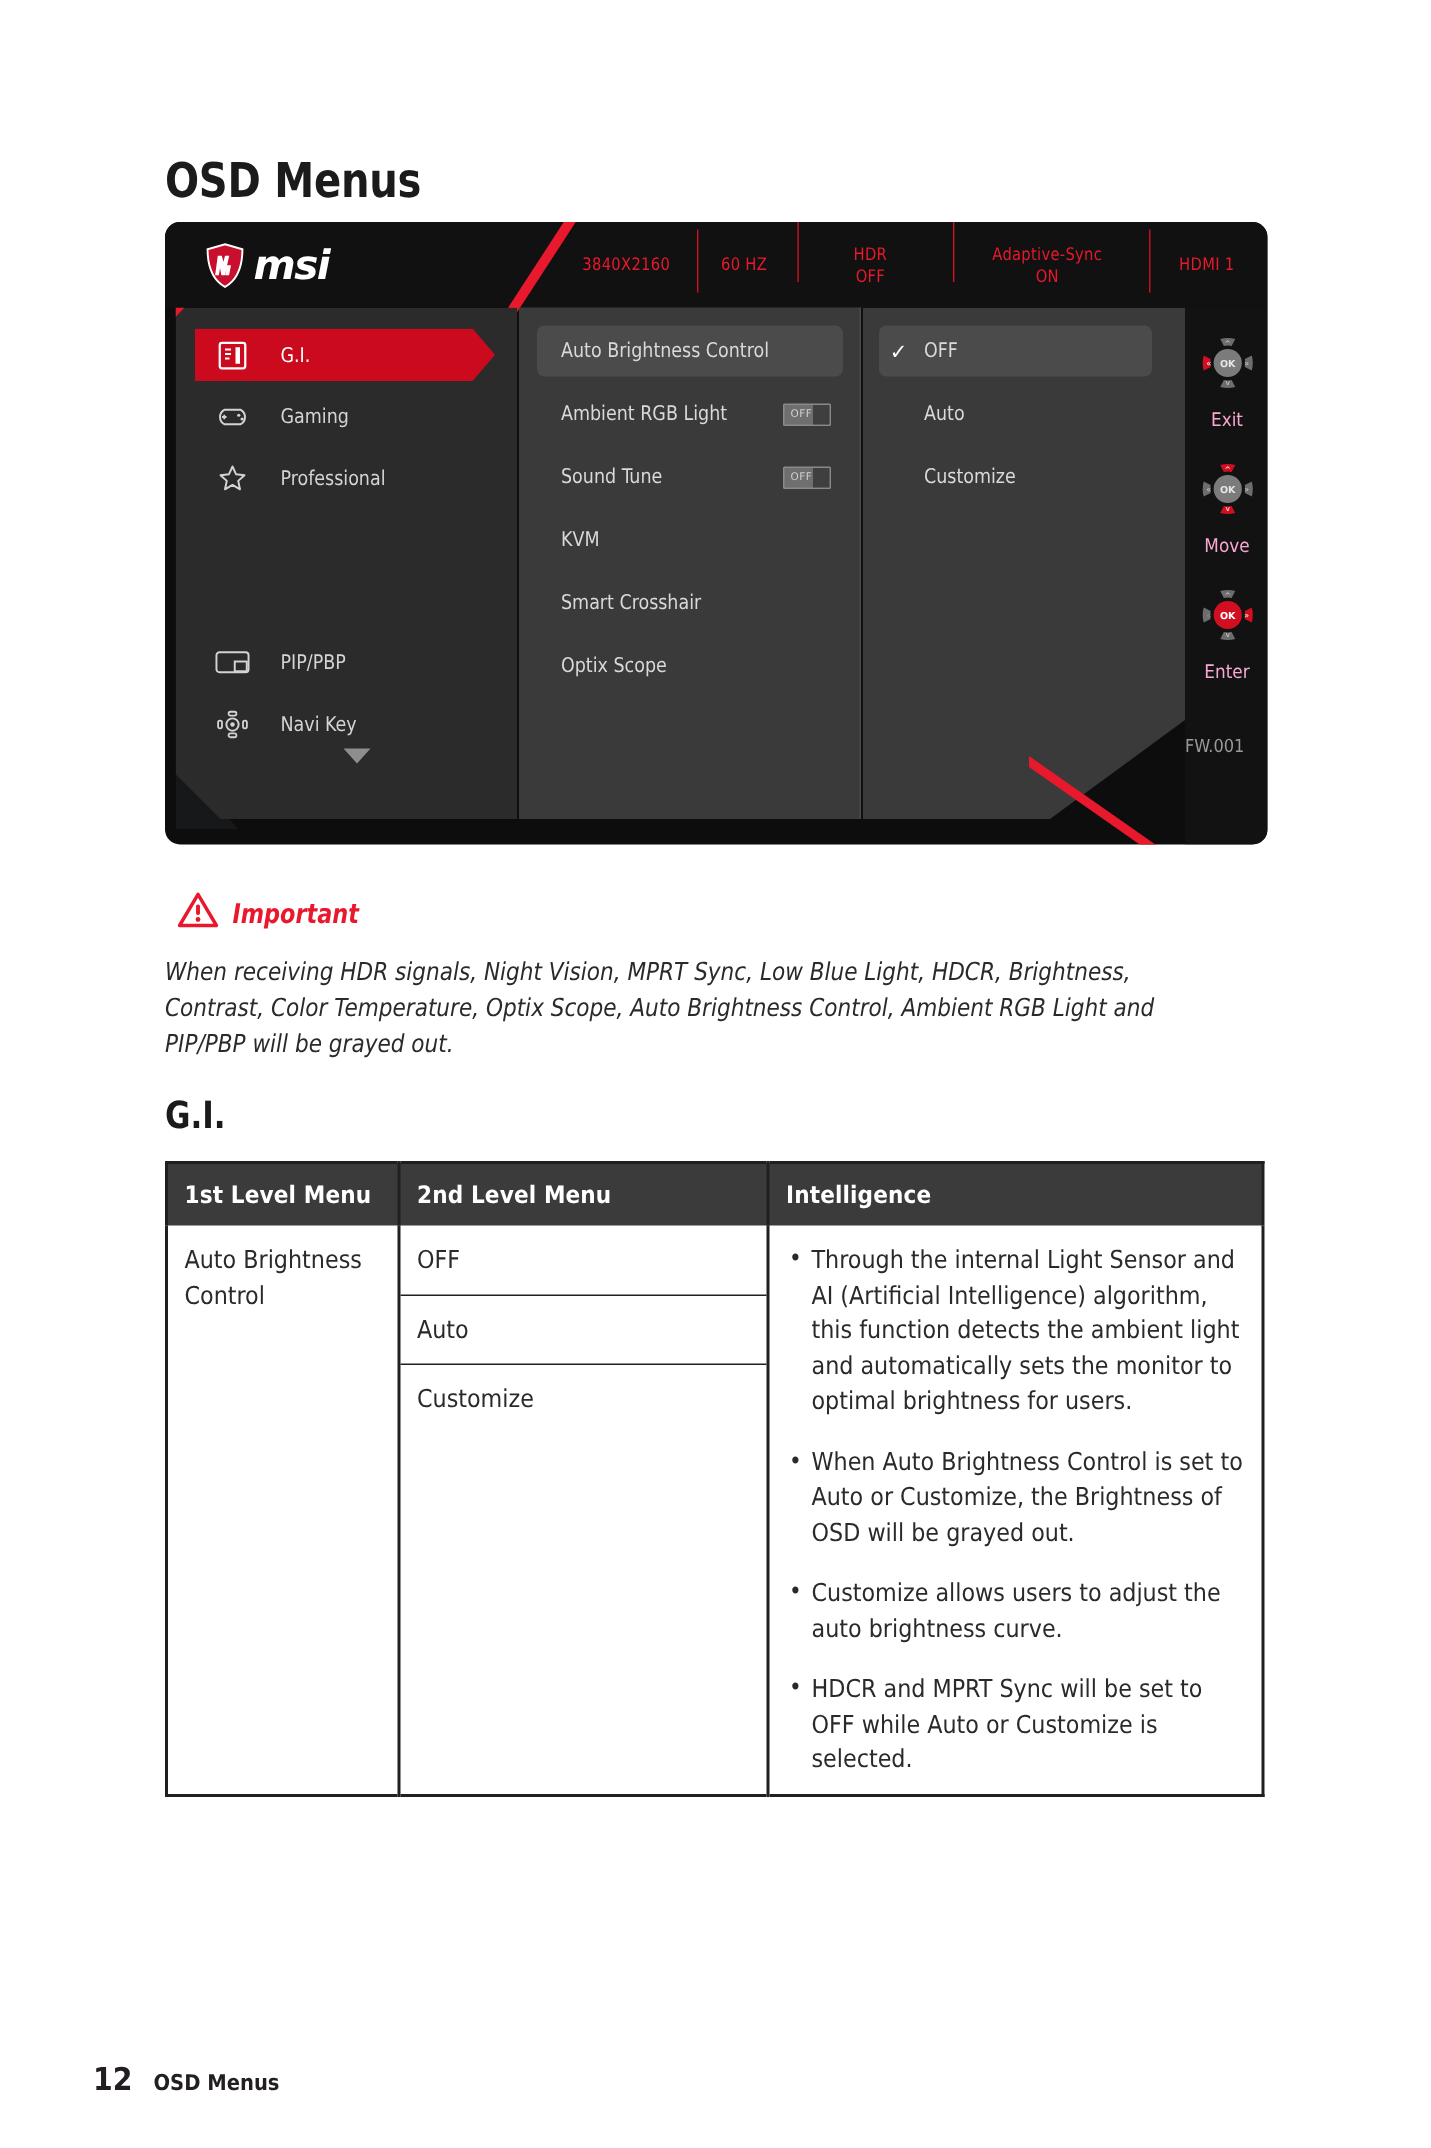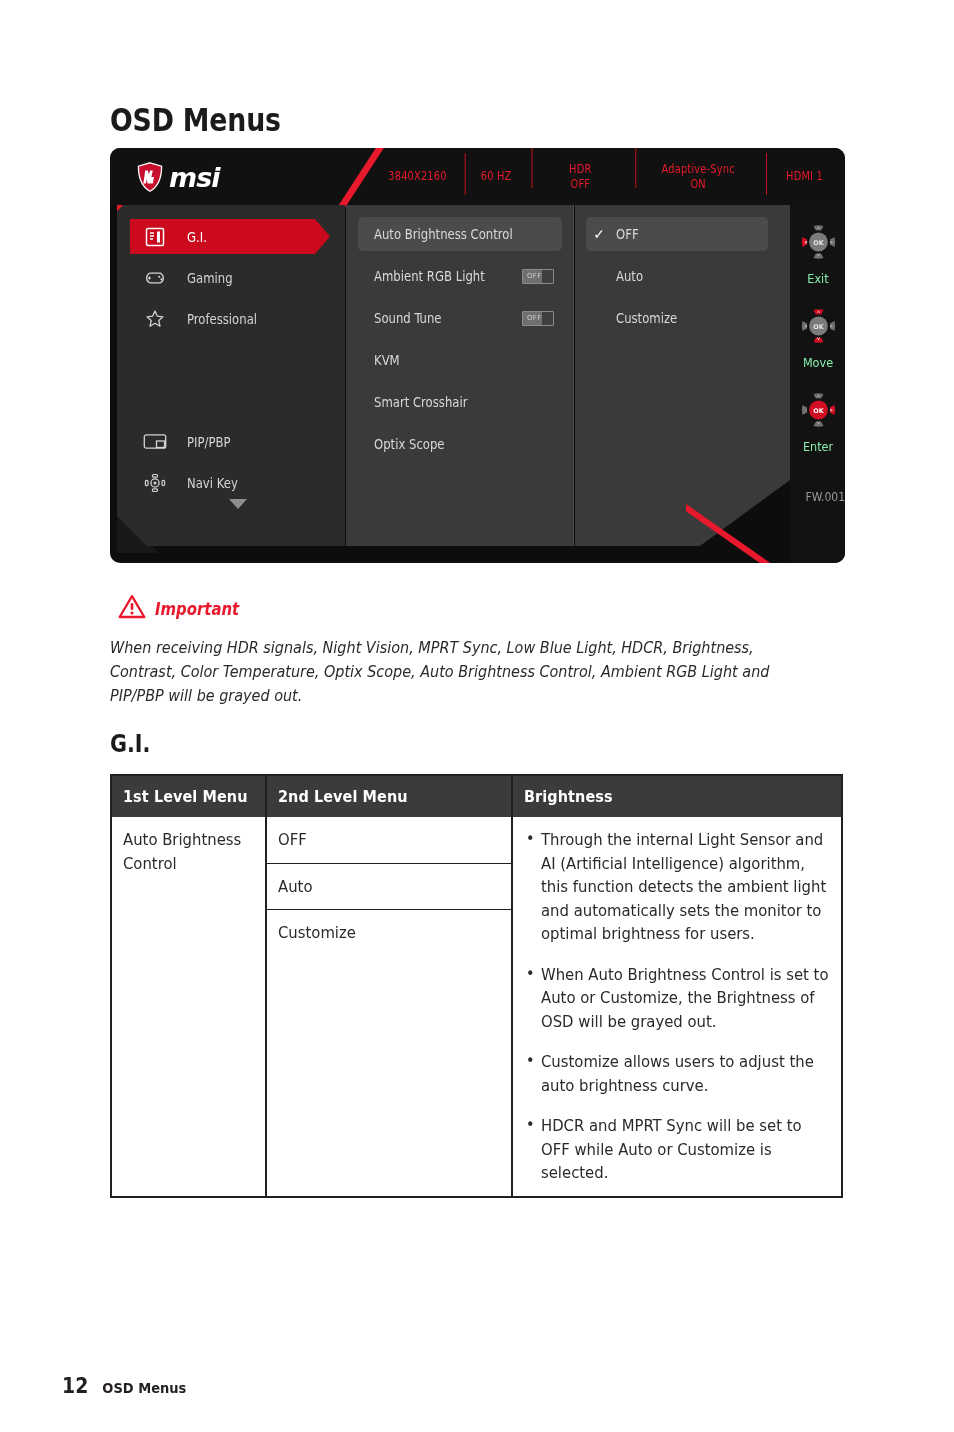"Exit" .nav-label { color: #86efac -> #f9a8d4 }
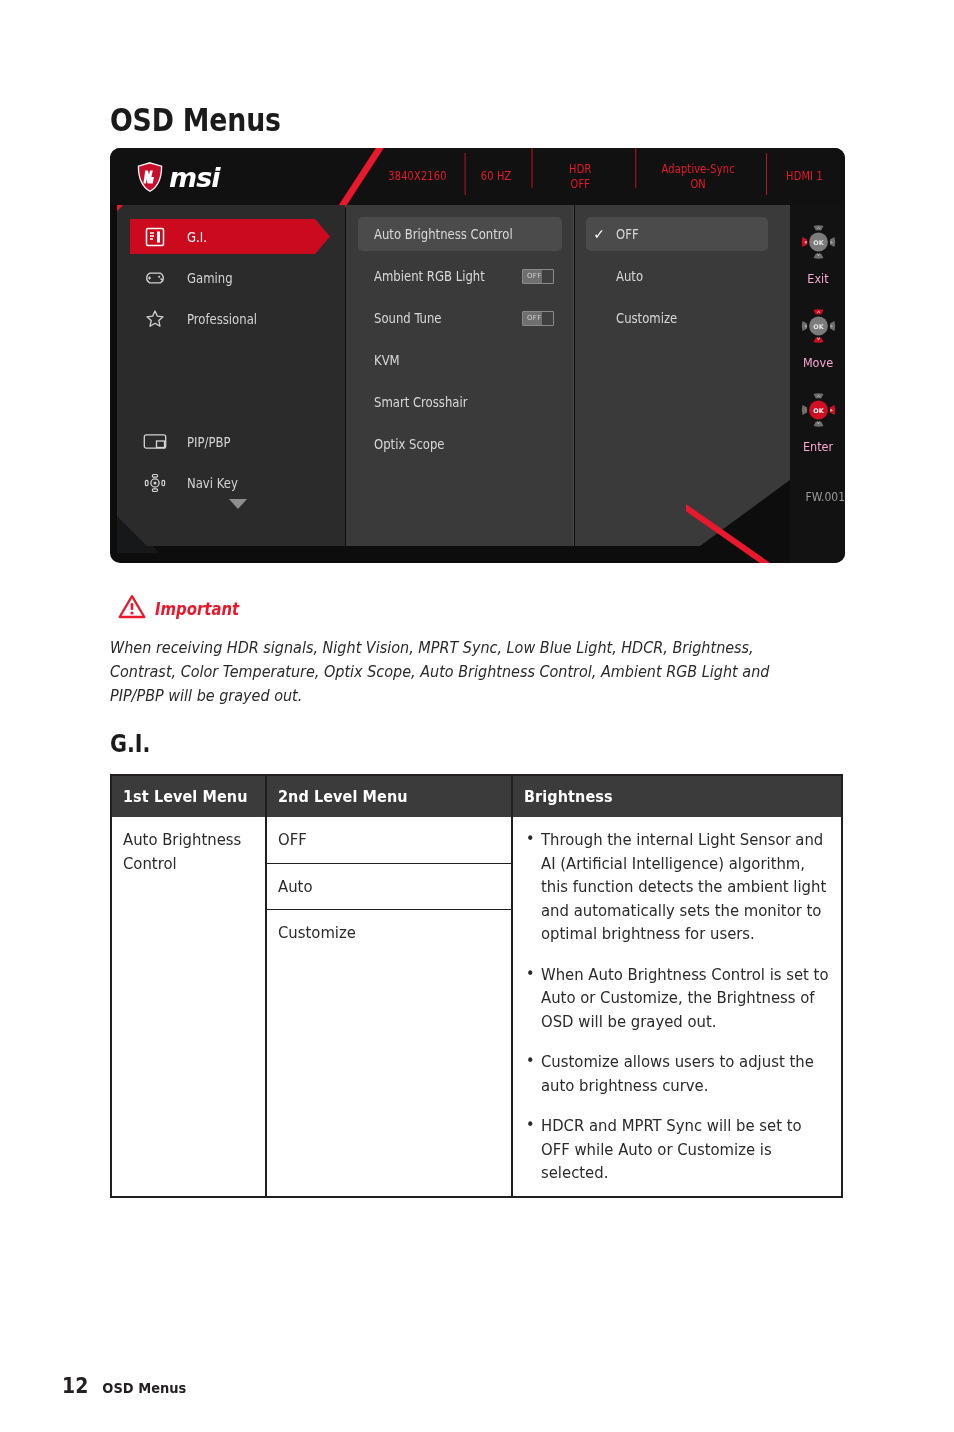"FW.001" .fw { text-align: right -> left }
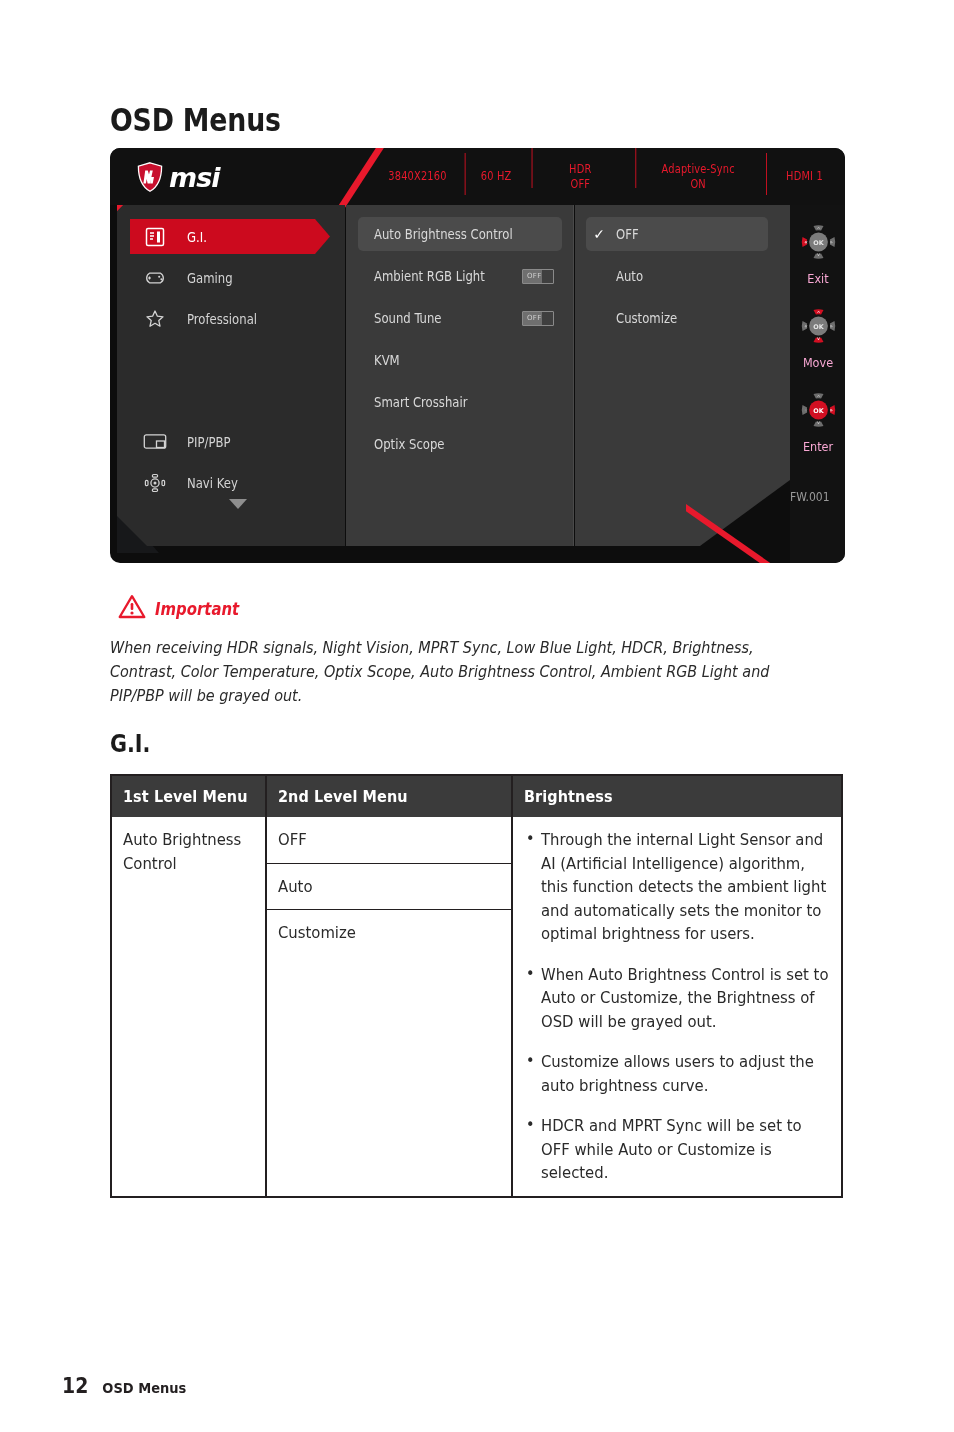"Brightness" th { text: Brightness -> Intelligence }
